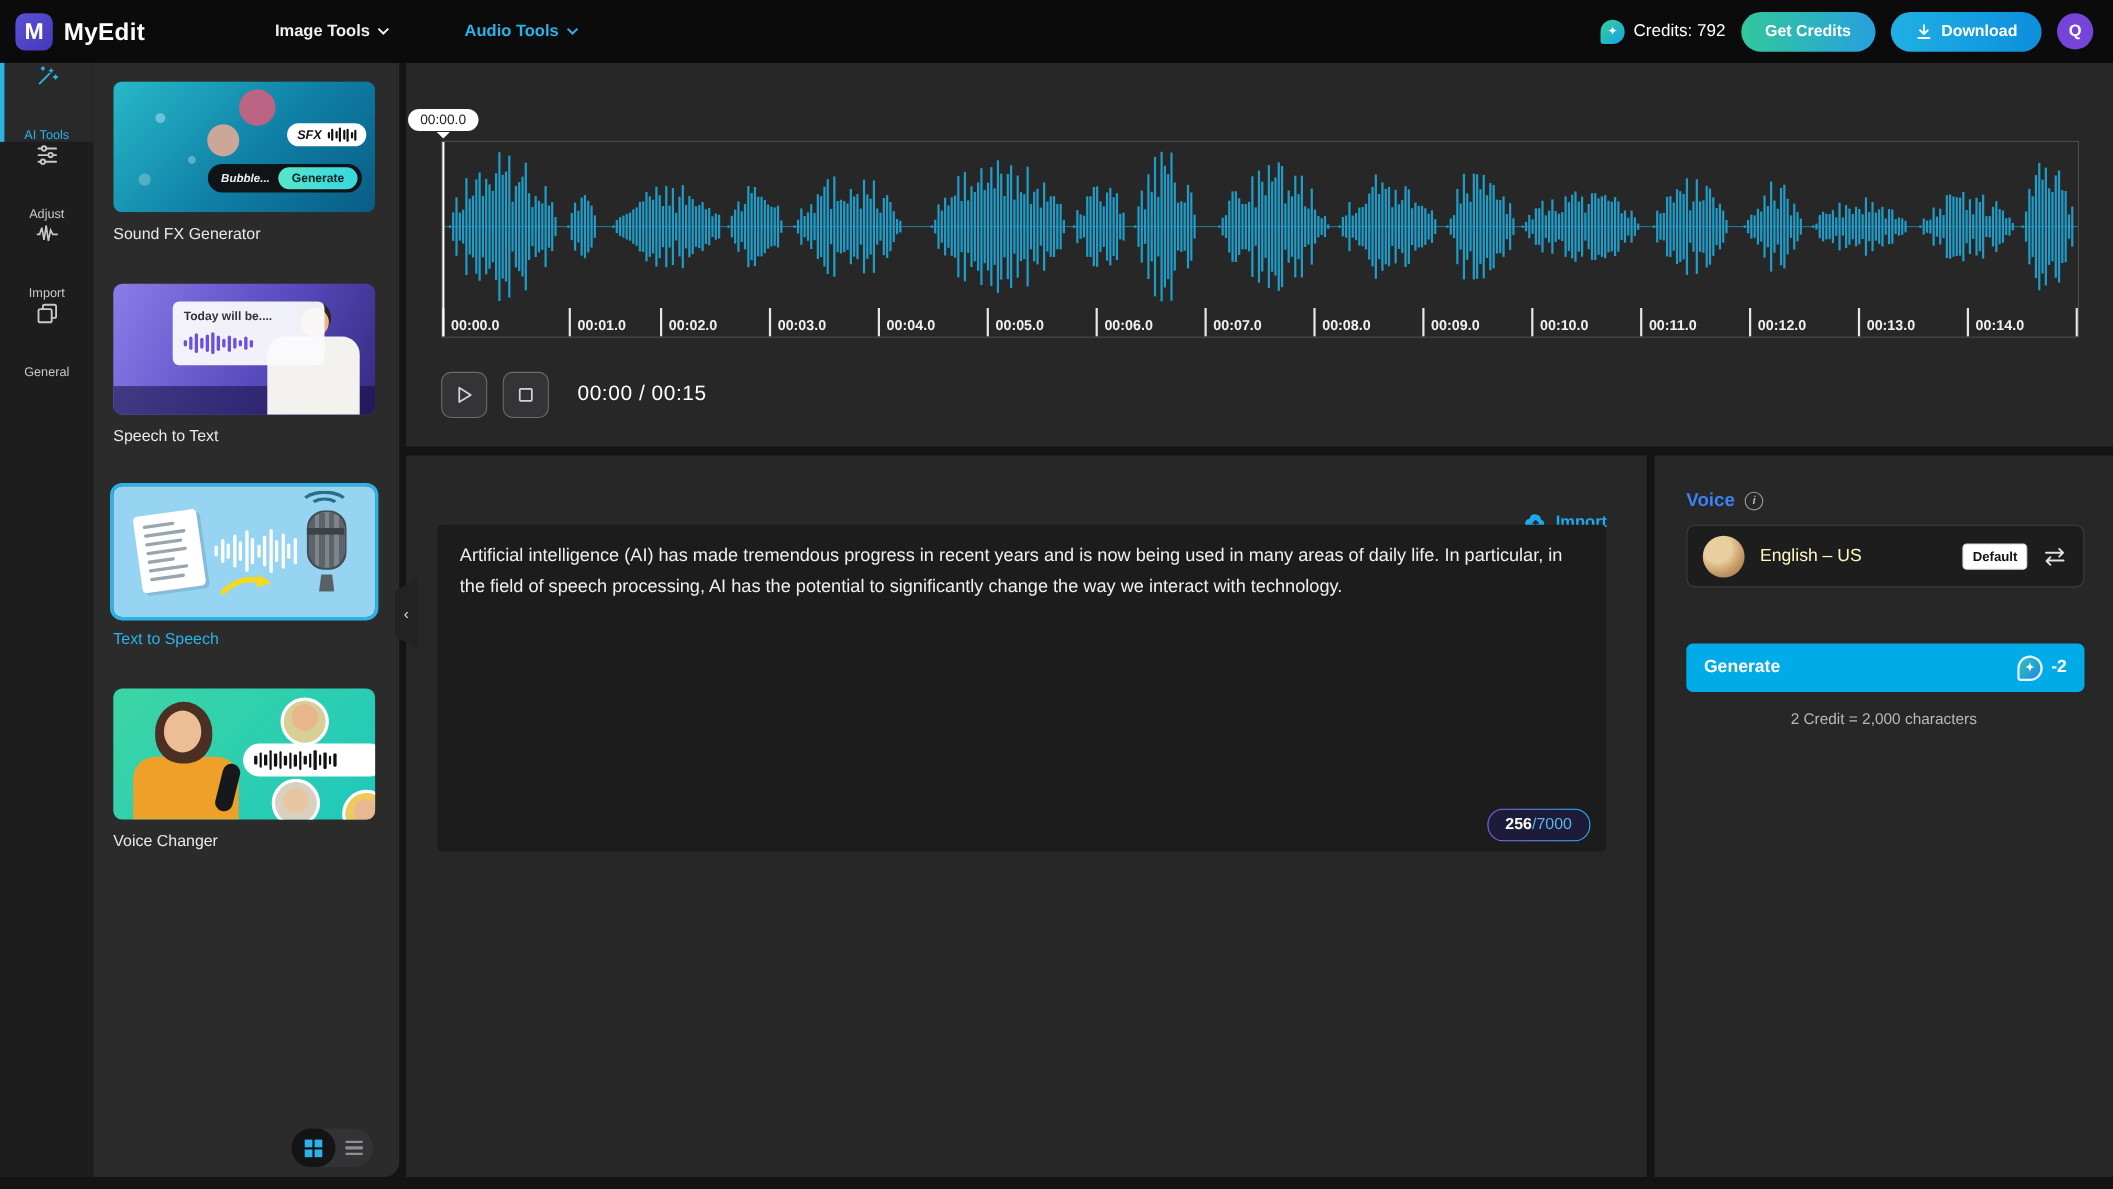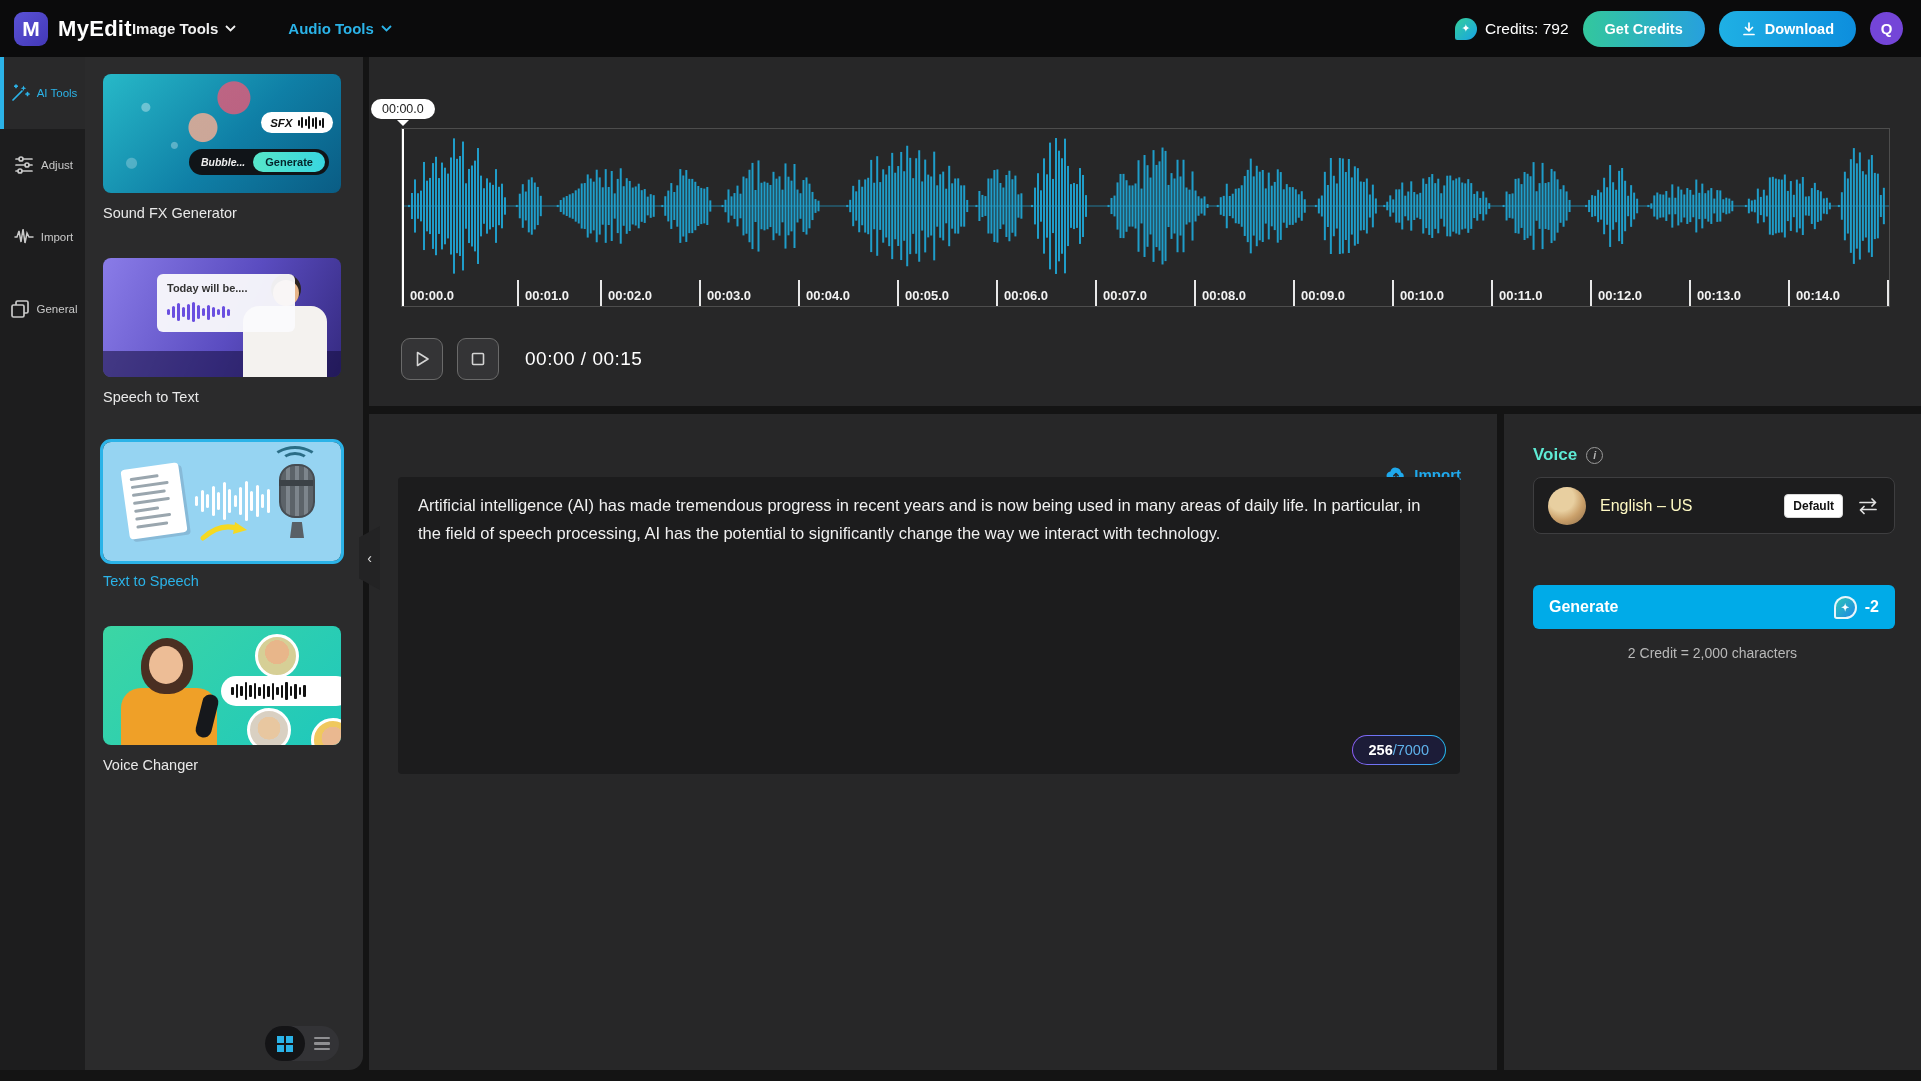"Image Tools" .nav-menus { gap: 52px -> 68px; margin-left: none -> 118px }
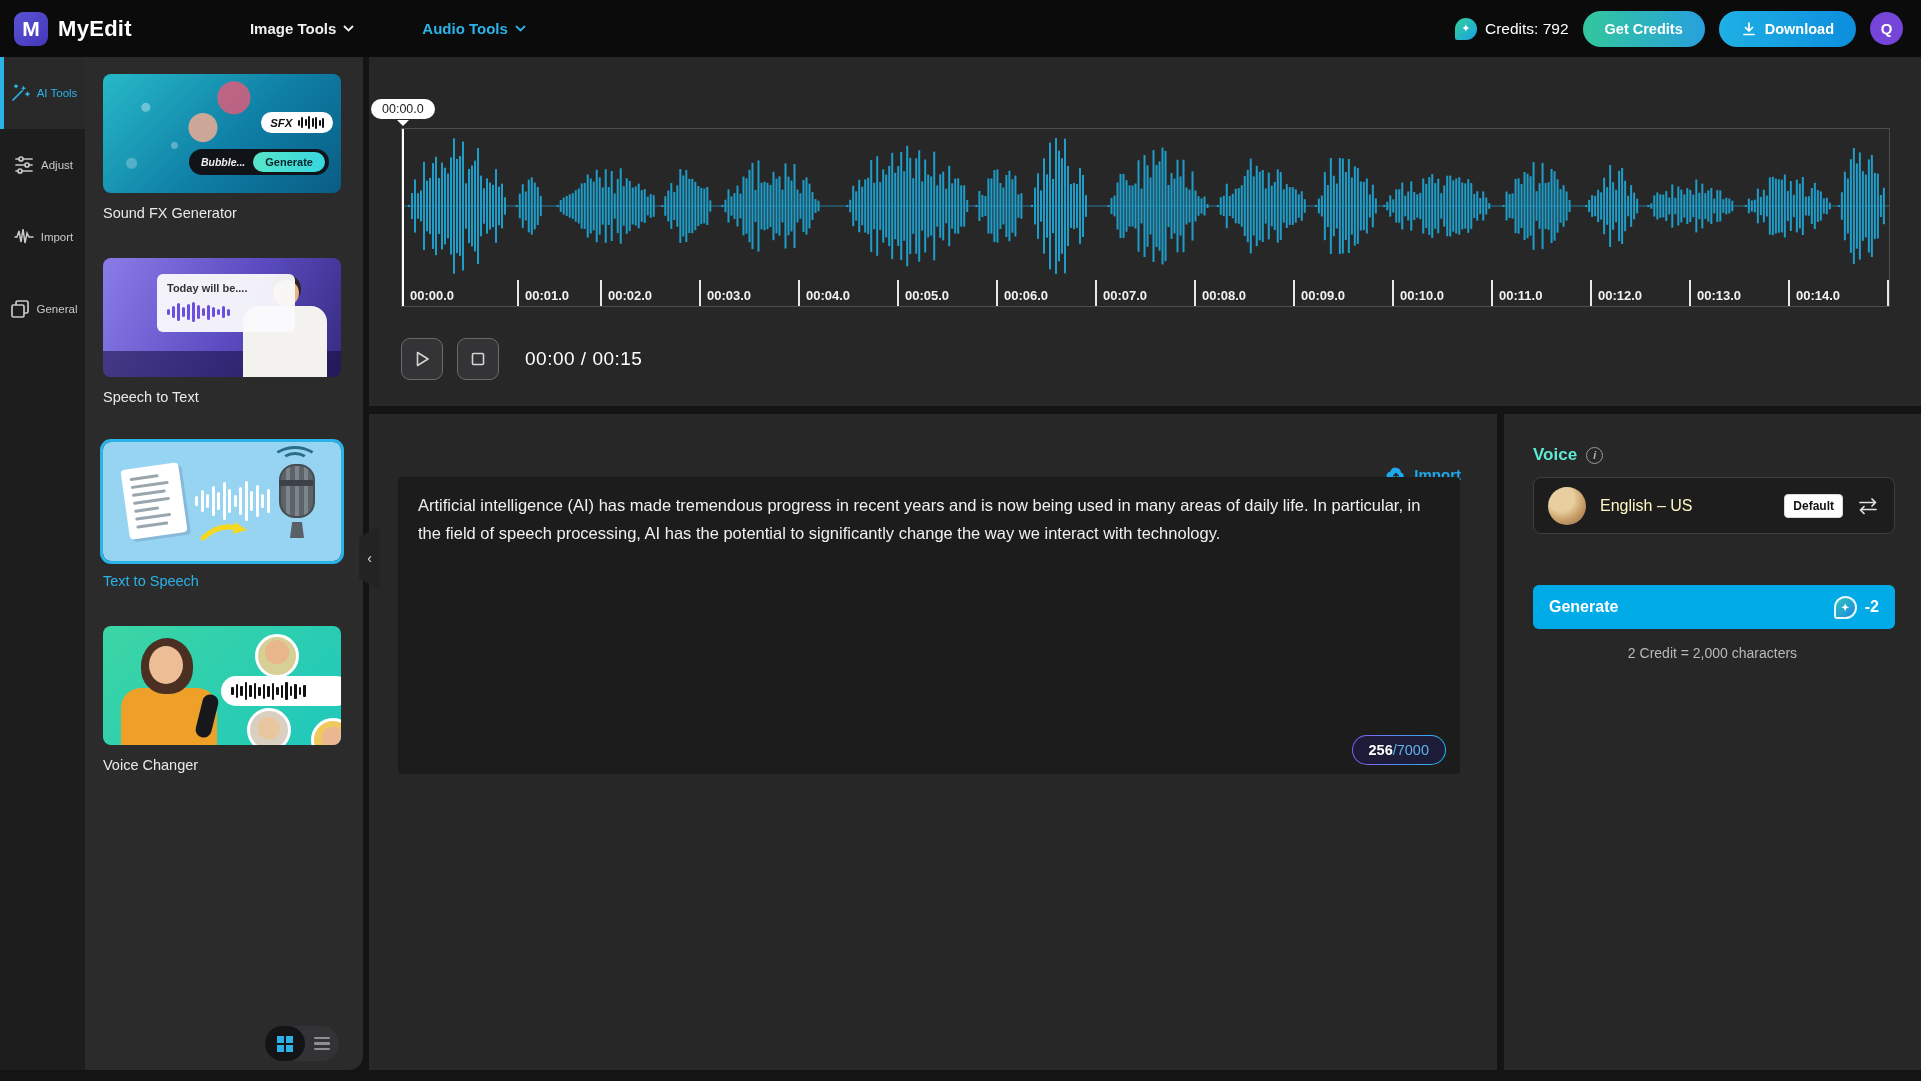"AI Tools" .rail-item { flex-direction: row -> column; justify-content: center -> space-between }
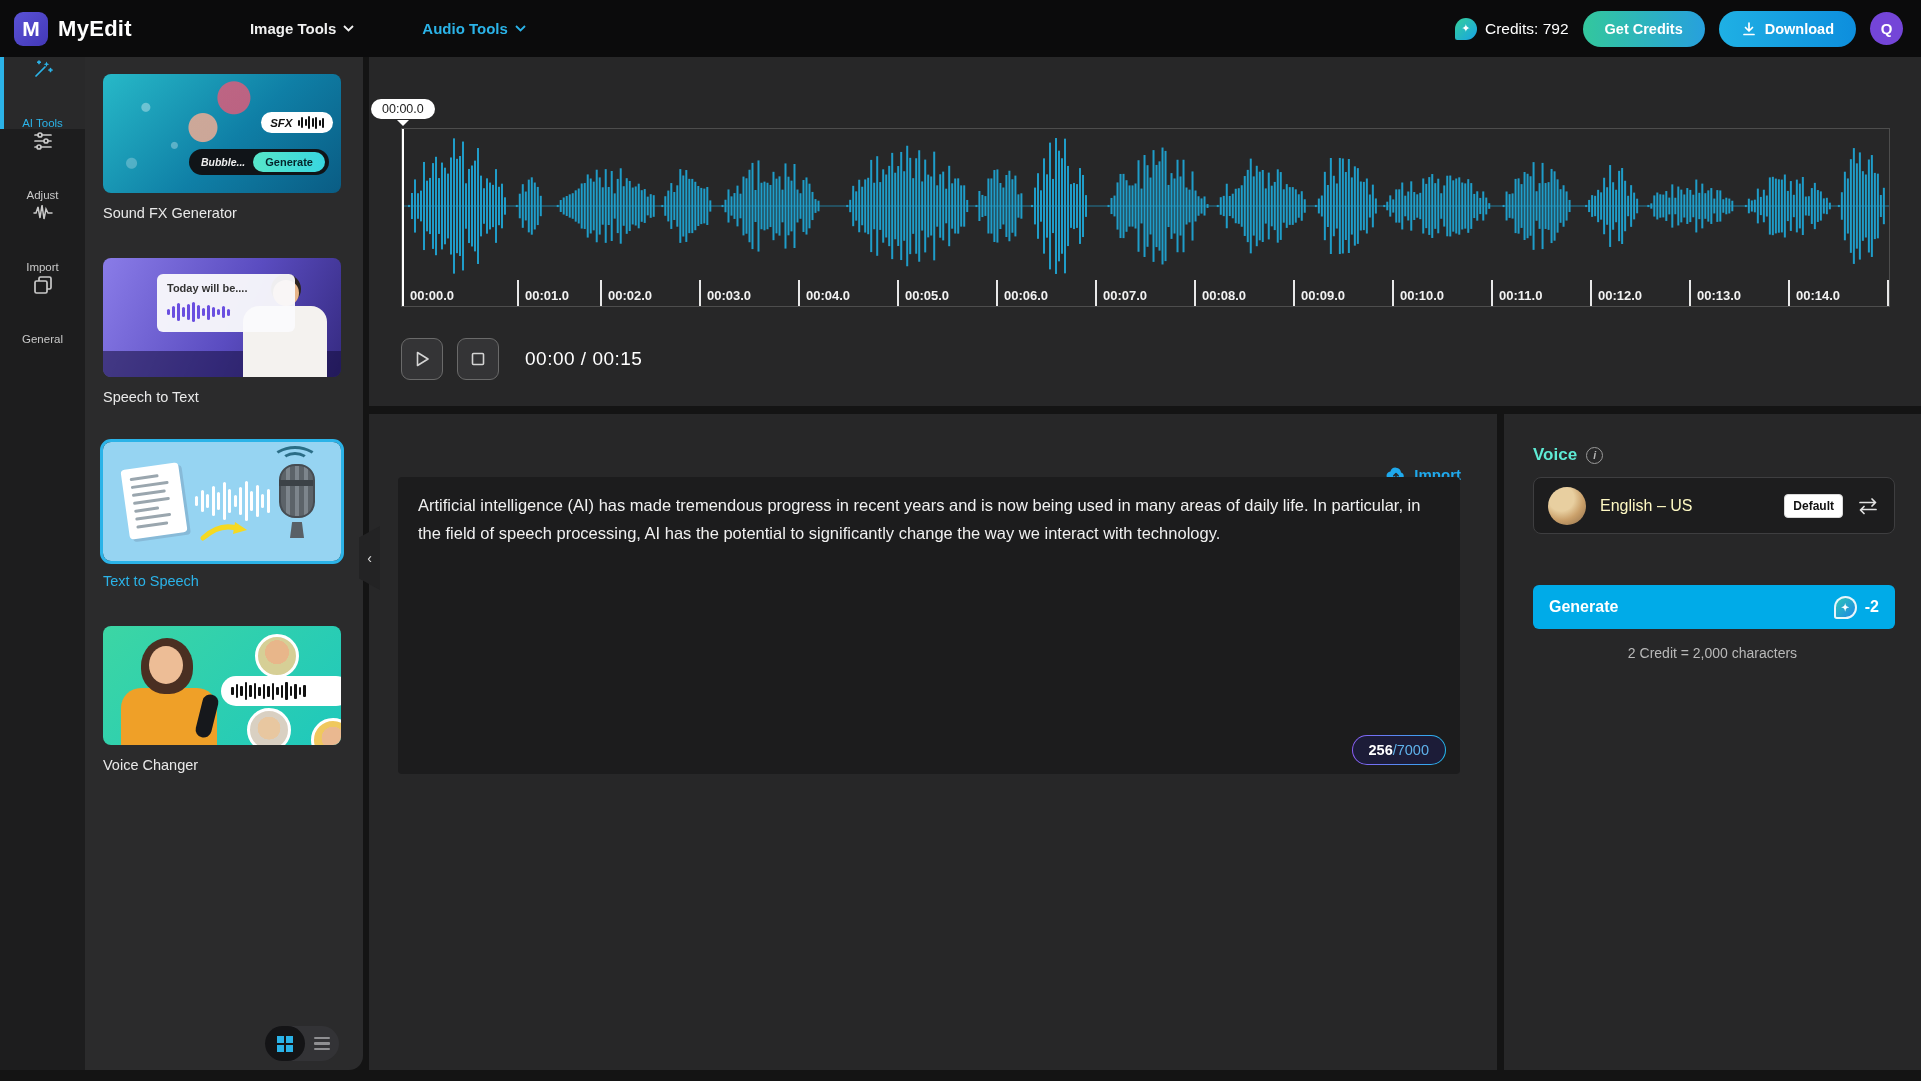"Voice" .voice-title { color: #5eead4 -> #3b82f6 }
